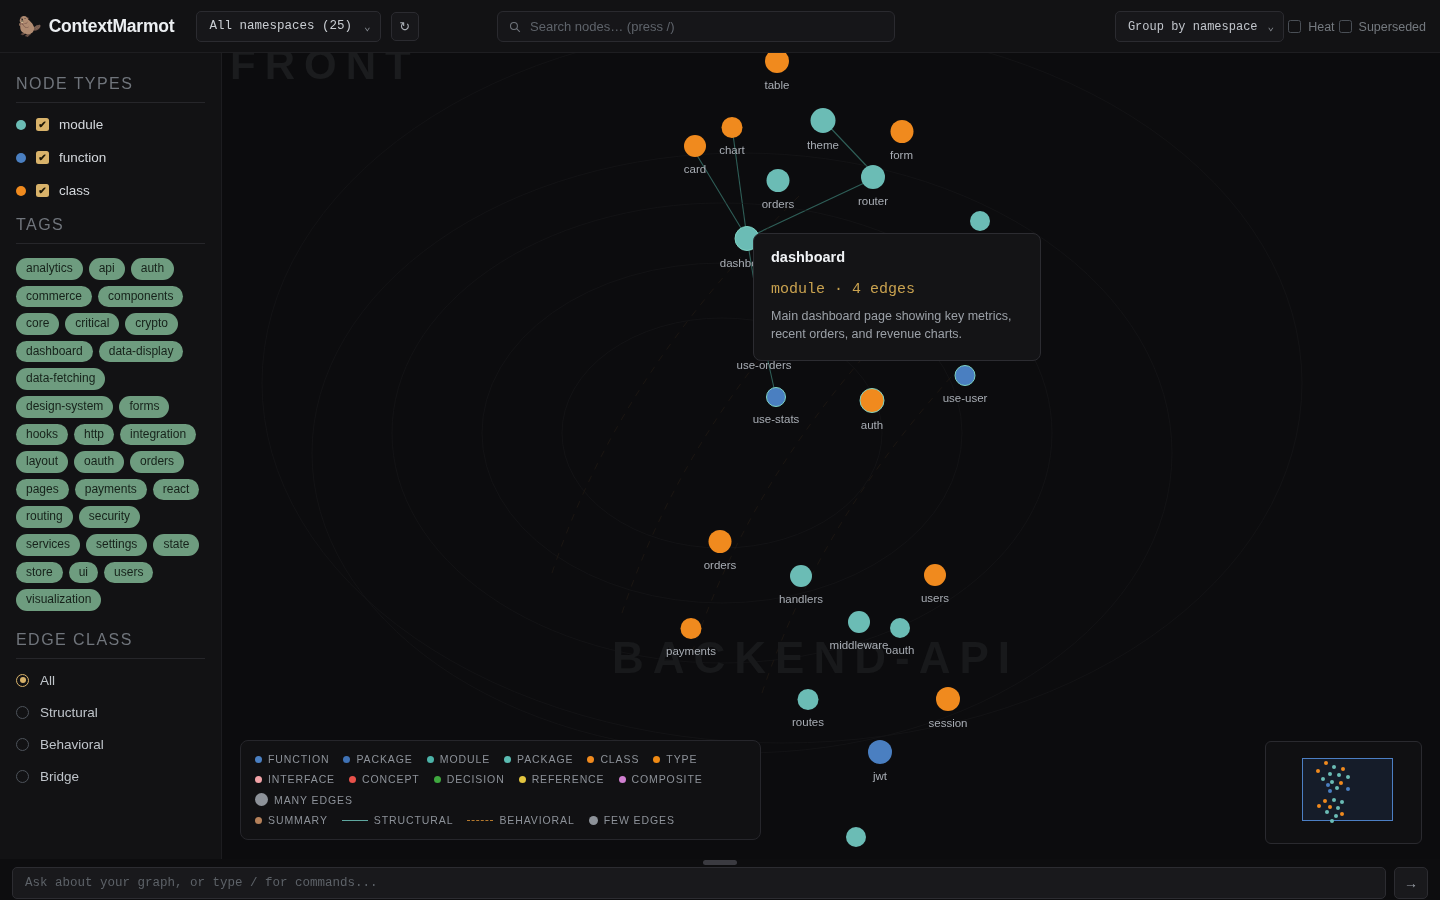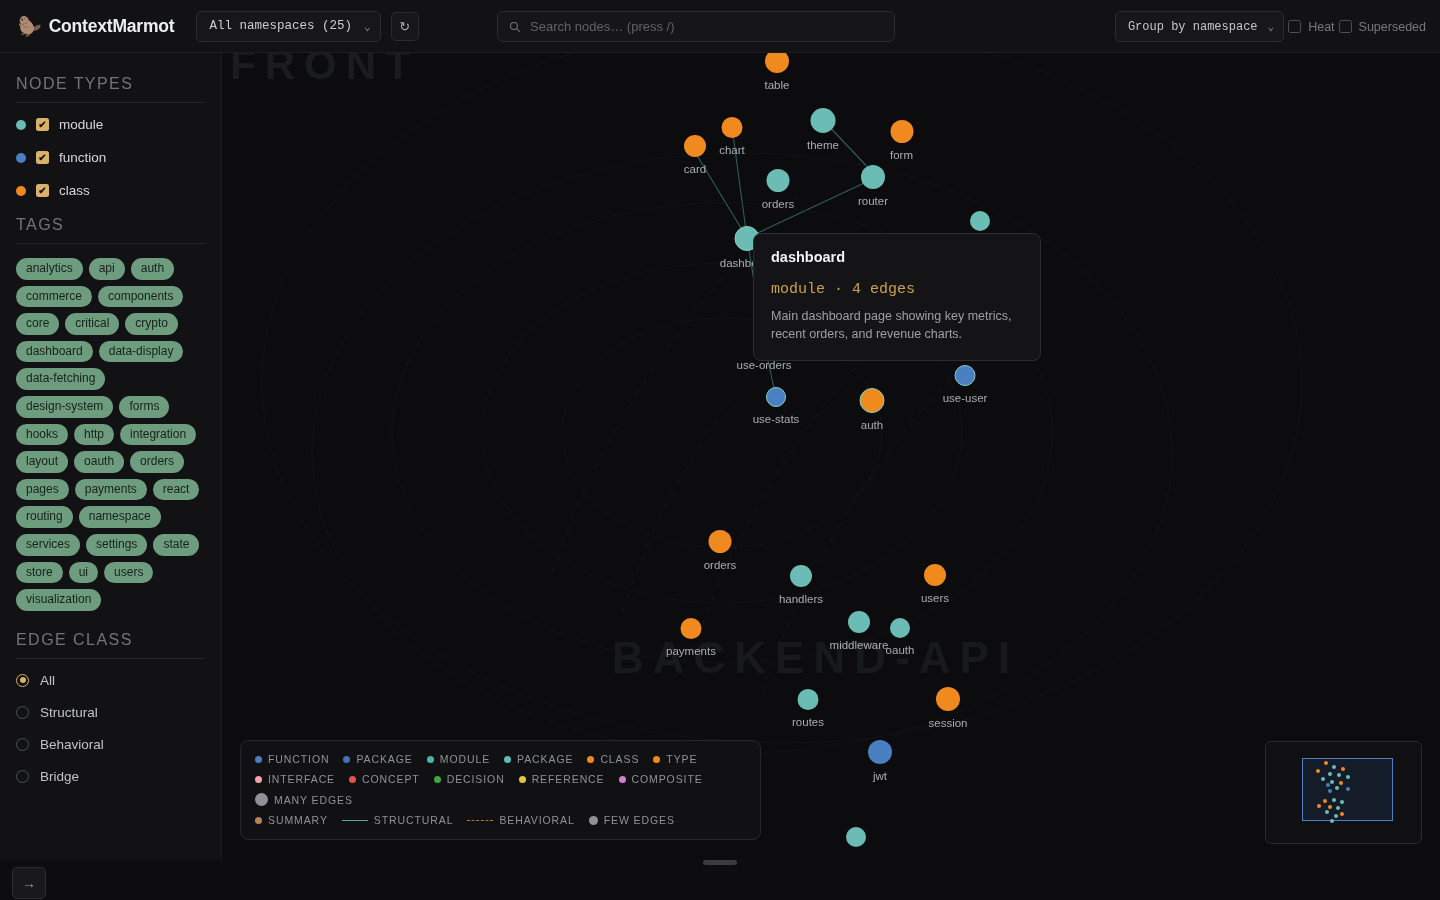"namespace" span.tag { text: namespace -> security }
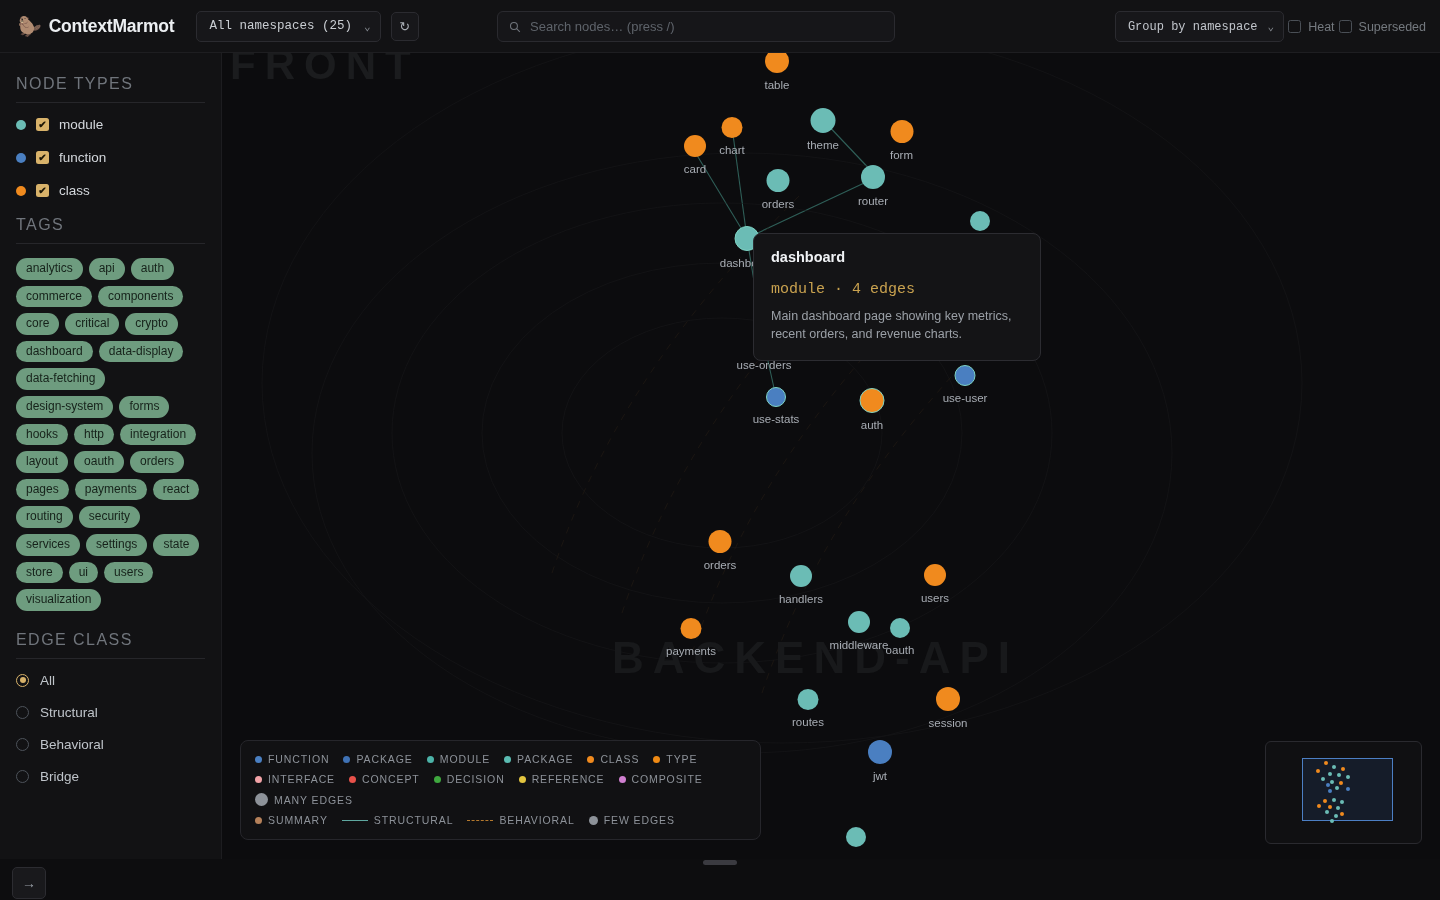"Ask about your graph, or" input { html: none -> <input> }
